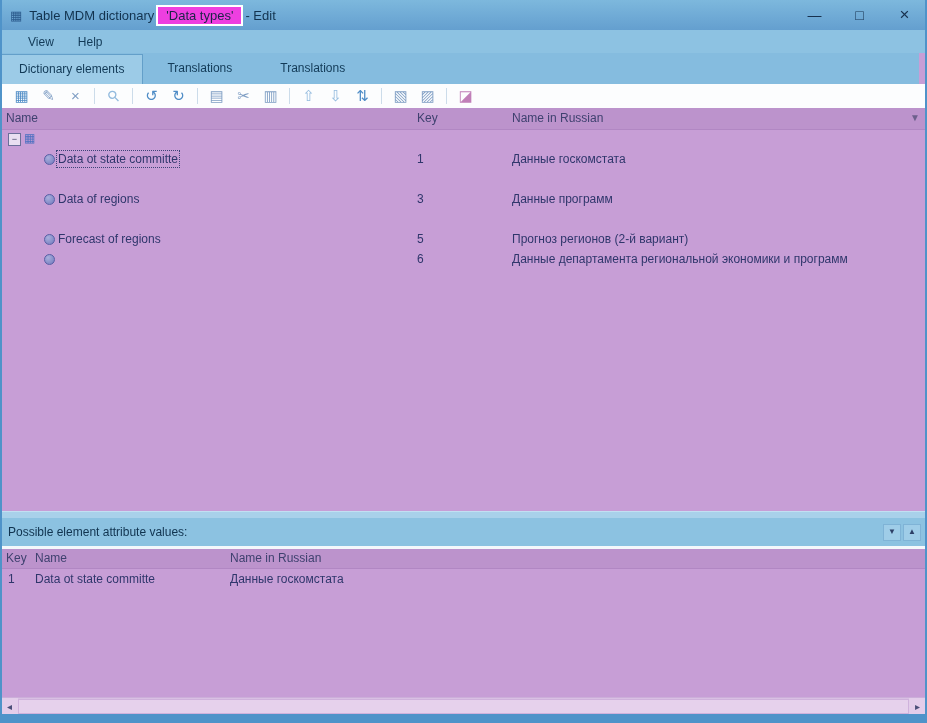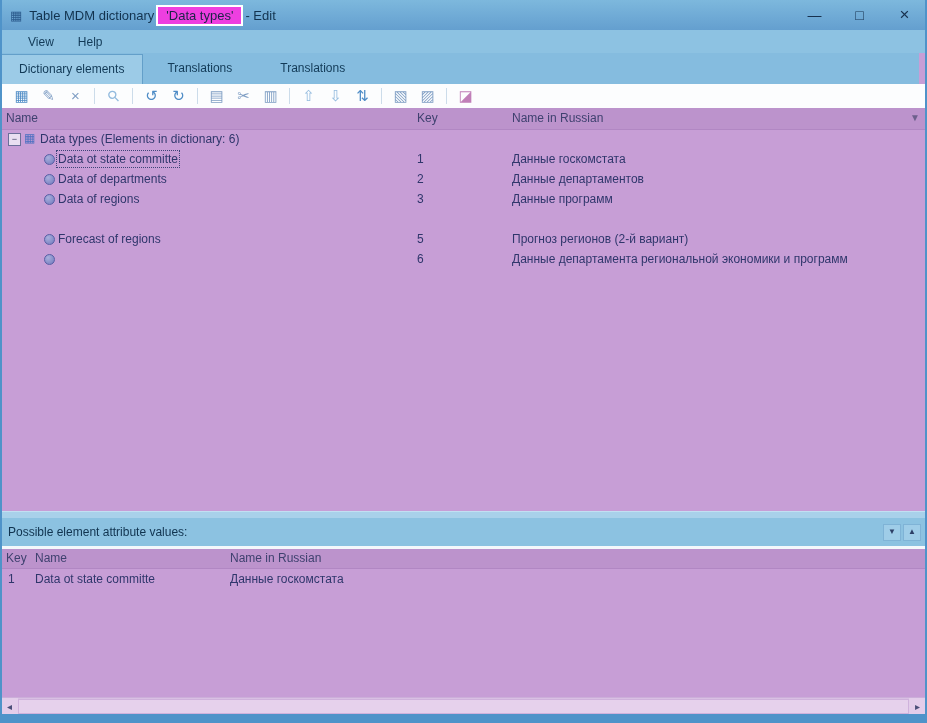"Data types (Elements in dictionary:" span.c-root { html: <span>Data types (Elements in dictionary: 6)</span> -> none }
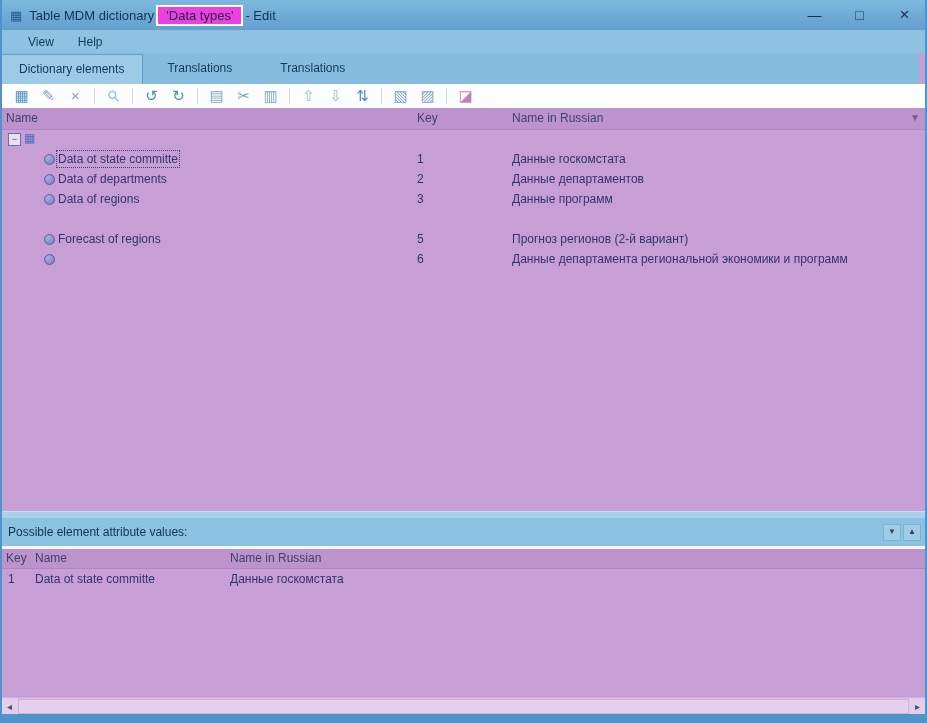"Data of departments" div.trow { html: <div> <span></span> <span>Data of departments</span> <span>2</span> <span>Данные департаментов</span> </div> -> none }
